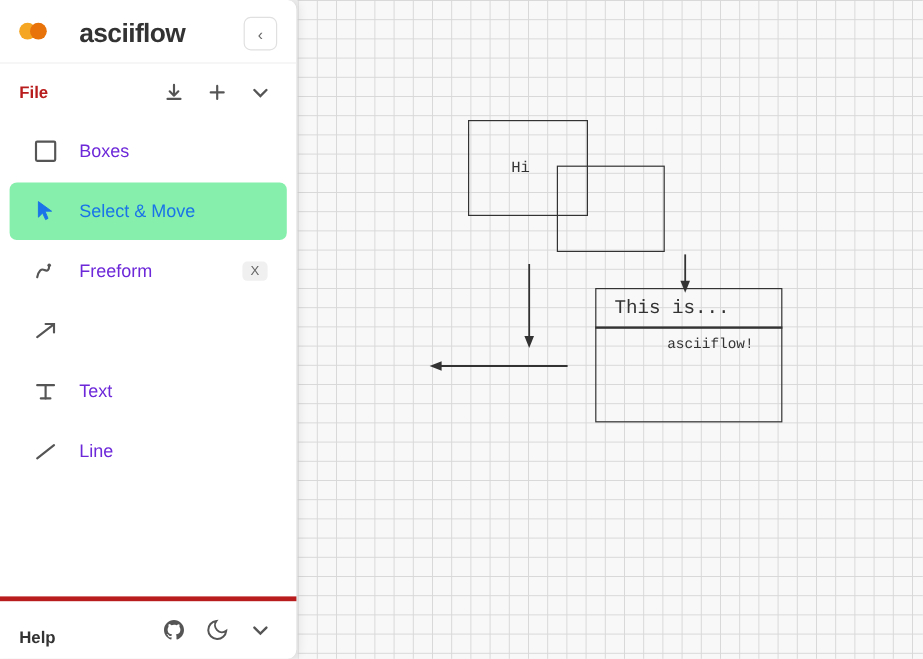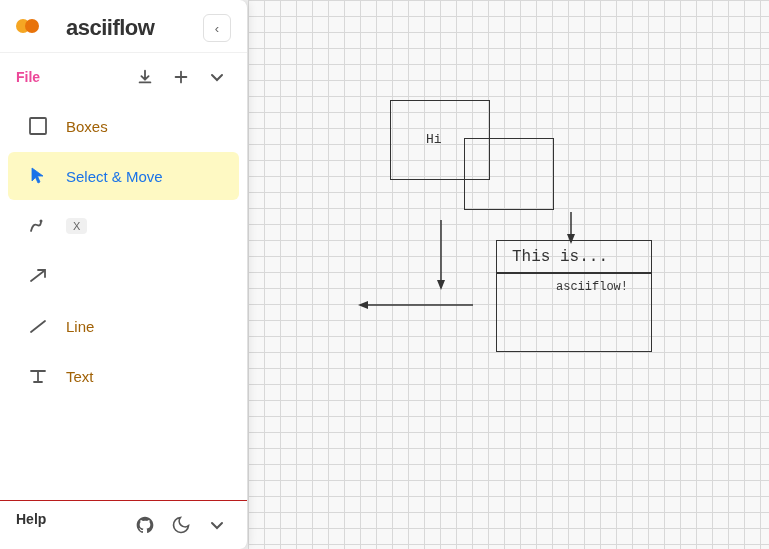"File" .section-label { color: #ec4899 -> #b91c1c }
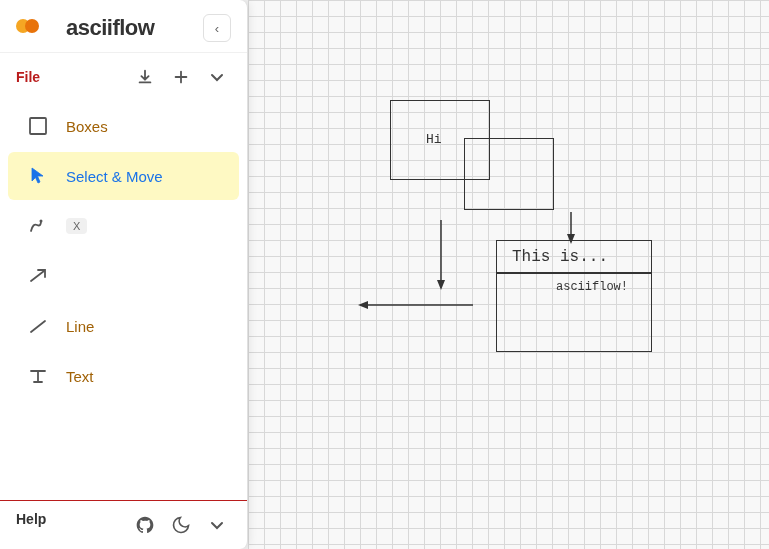"Boxes" .menu-item-label { color: #a16207 -> #6d28d9 }
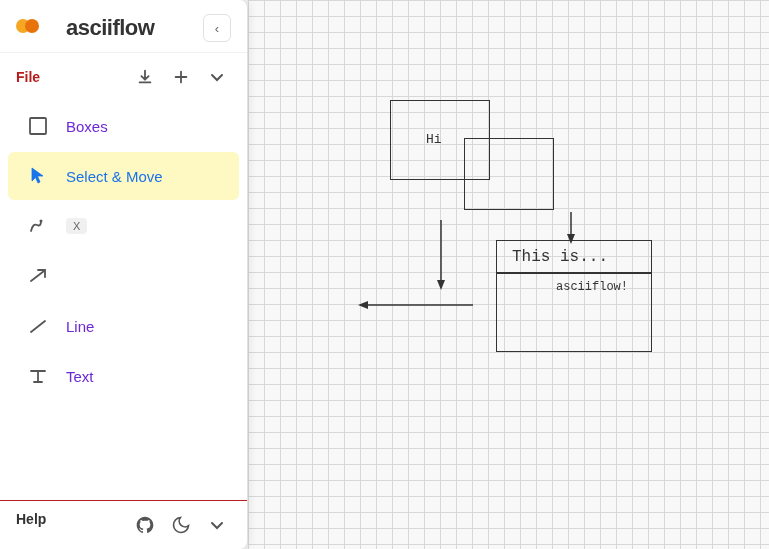"Select & Move" .menu-item.active { background: #fef9c3 -> #86efac }
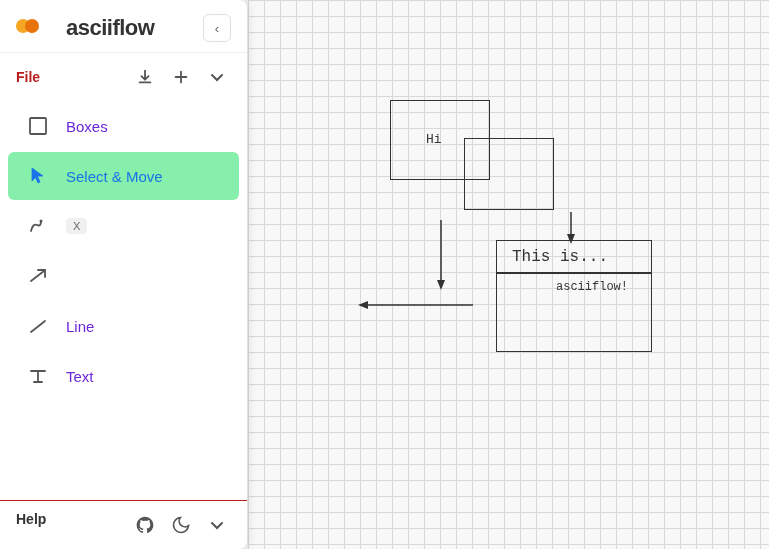"Freeform" span.menu-item-label { html: none -> <span>Freeform</span> }
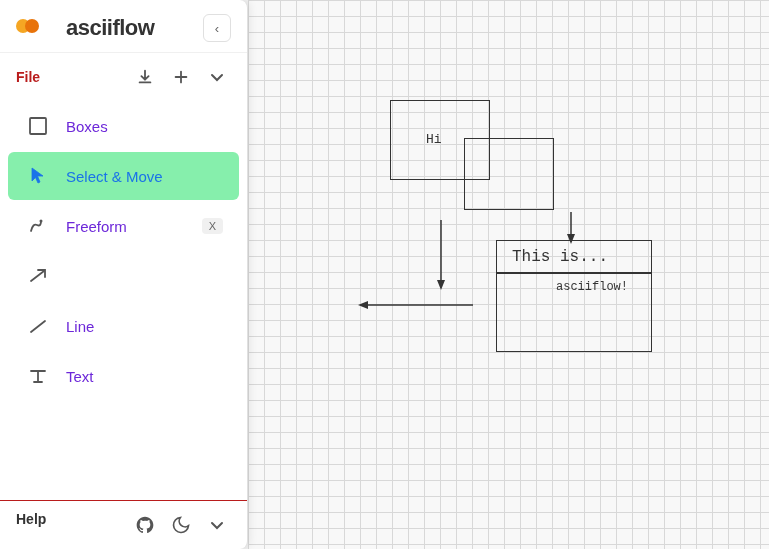"Line" div.menu-item { order: before "Text" -> after "Text" }
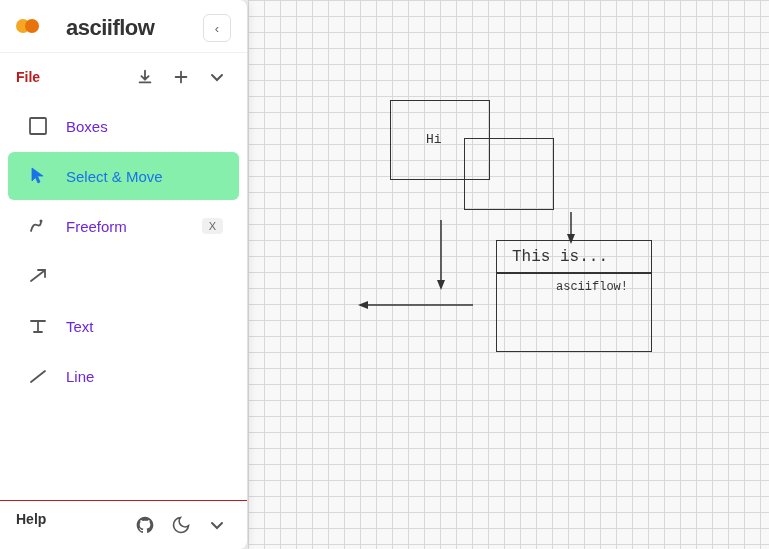"Help" .help-row { align-items: flex-start -> flex-end; border-top: 1px solid #b91c1c -> 4px solid #b91c1c }
